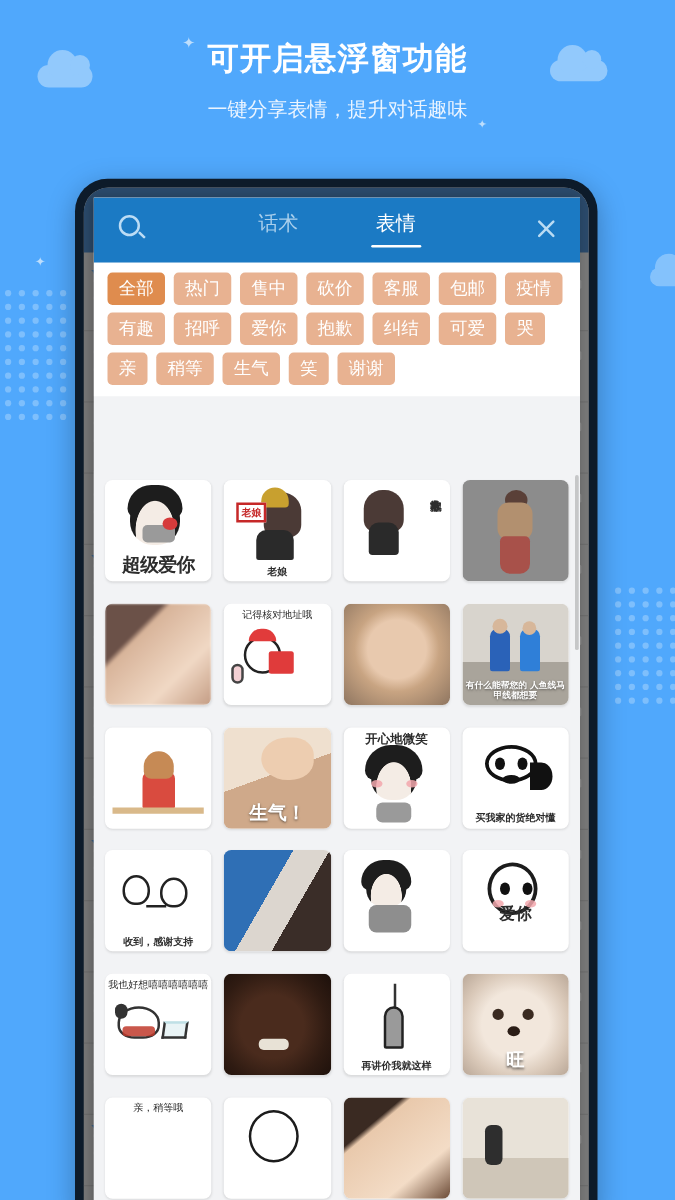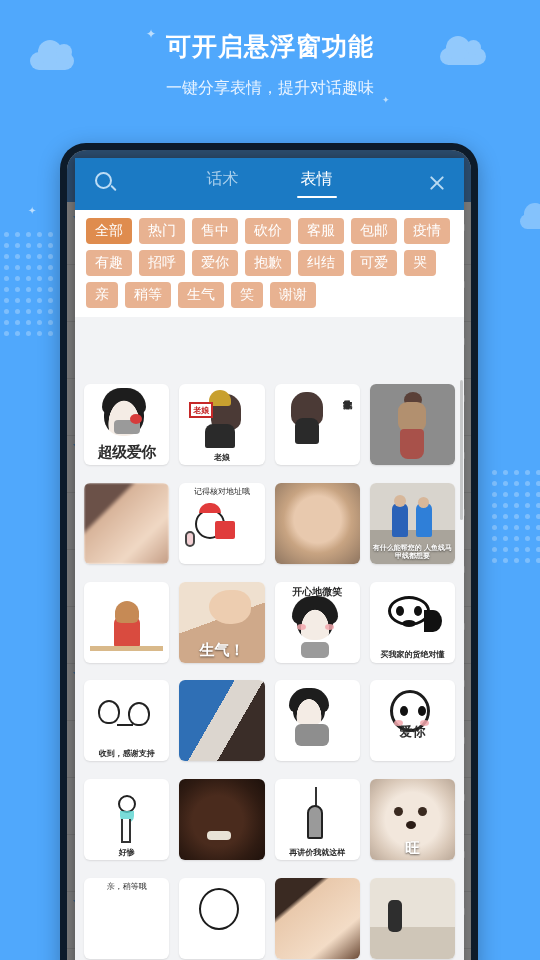"我也好想嘻嘻嘻嘻嘻嘻" div.sticker-cell { html: none -> <div> <div> <div></div> <div></div> <div></div> <div></div> </div> <div>我也好想嘻嘻嘻嘻嘻嘻</div> </div> }
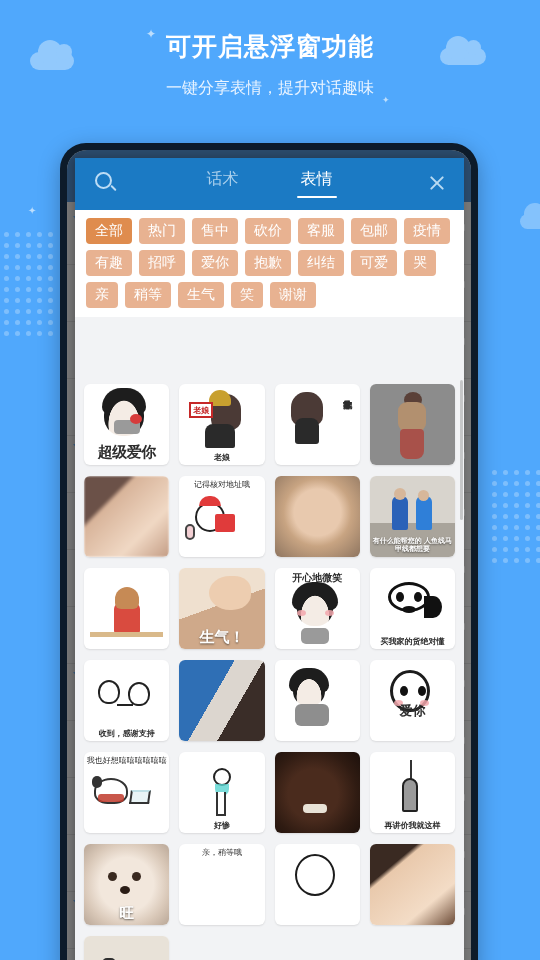"好惨" div.sticker-cell { html: <div> <div> <div></div> <div></div> <div></div> </div> <div>好惨</div> </div> -> none }
